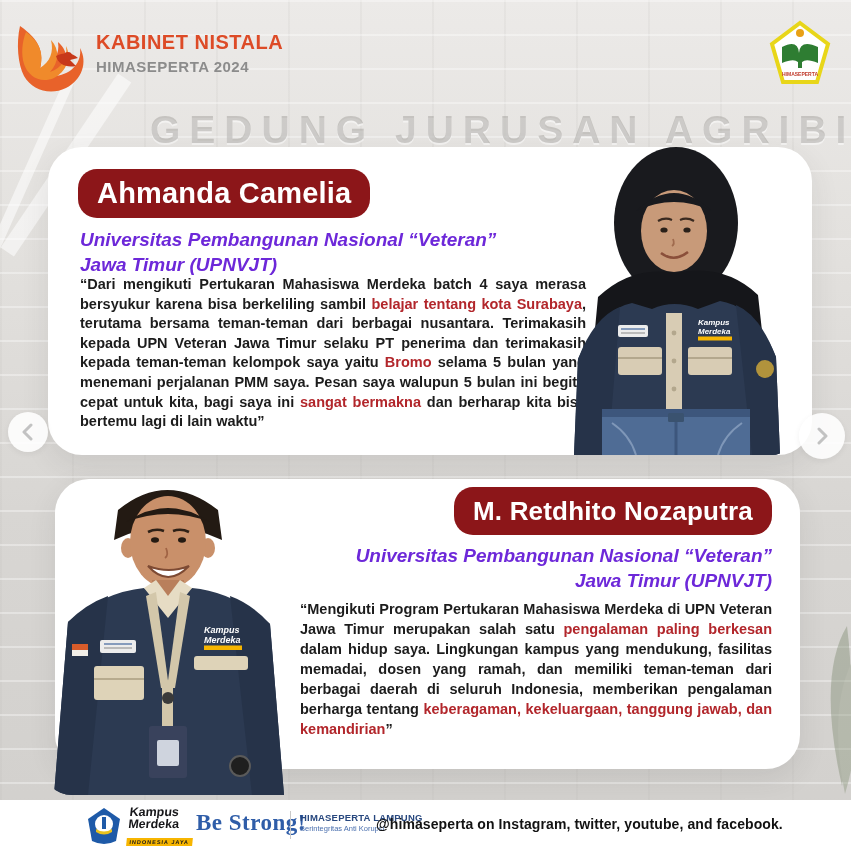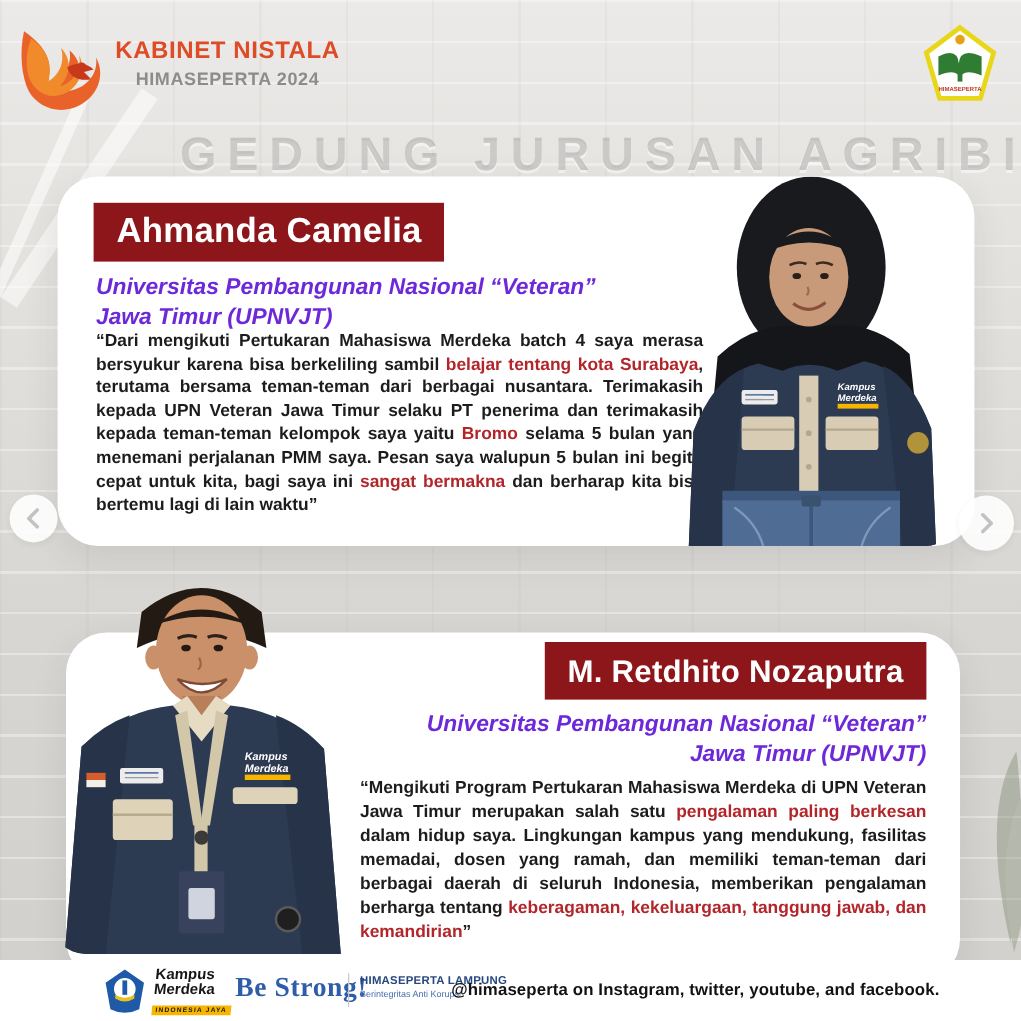"KABINET NISTALA" .header-titles { text-align: center -> none }
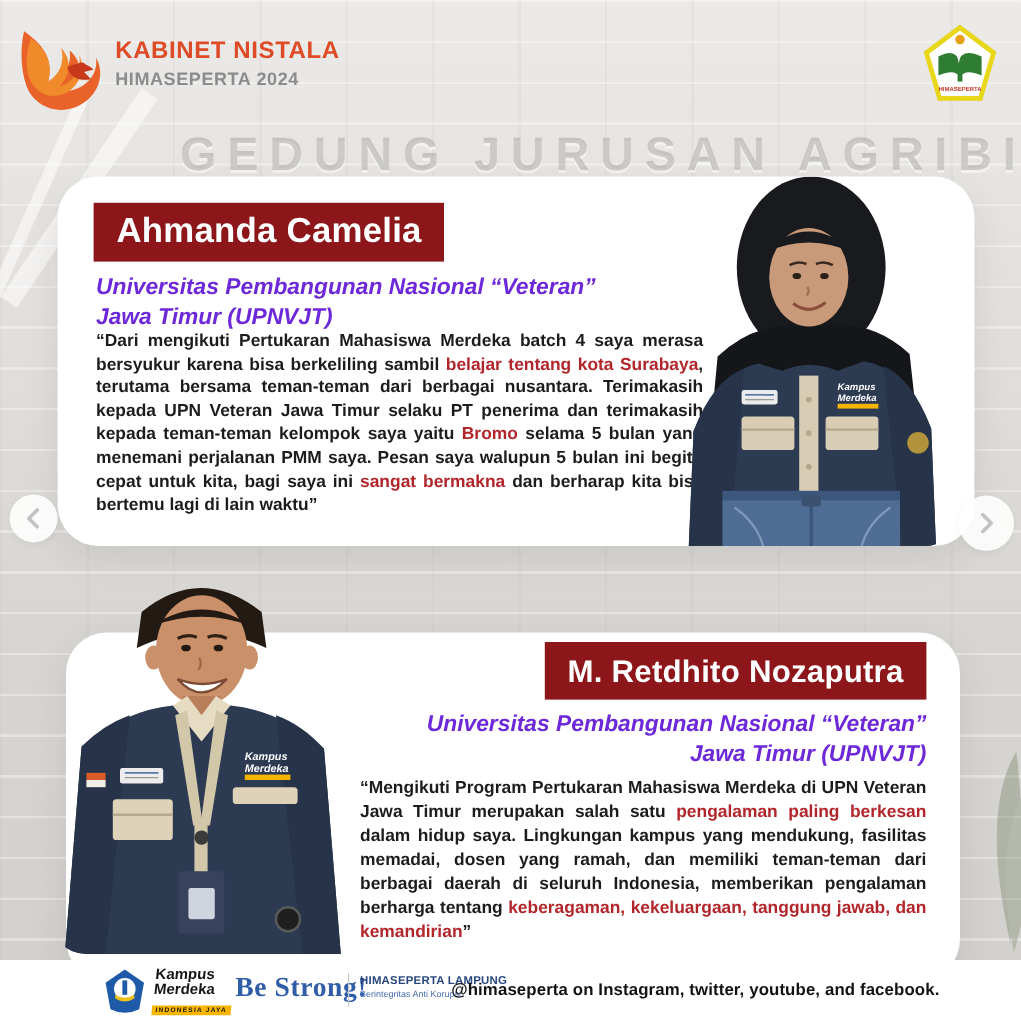"Ahmanda Camelia" .name-banner { border-radius: none -> 19px }
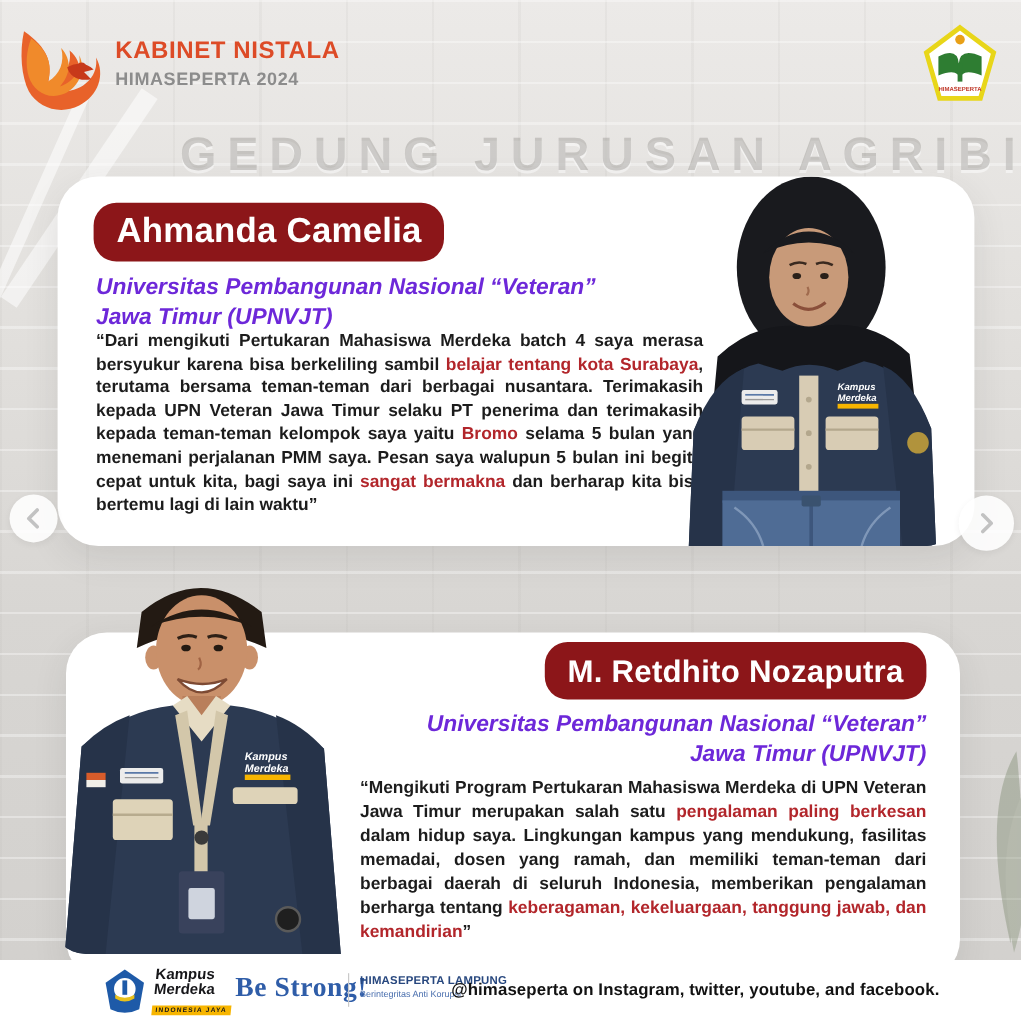"M. Retdhito Nozaputra" .card2 { top: 527px -> 479px }
